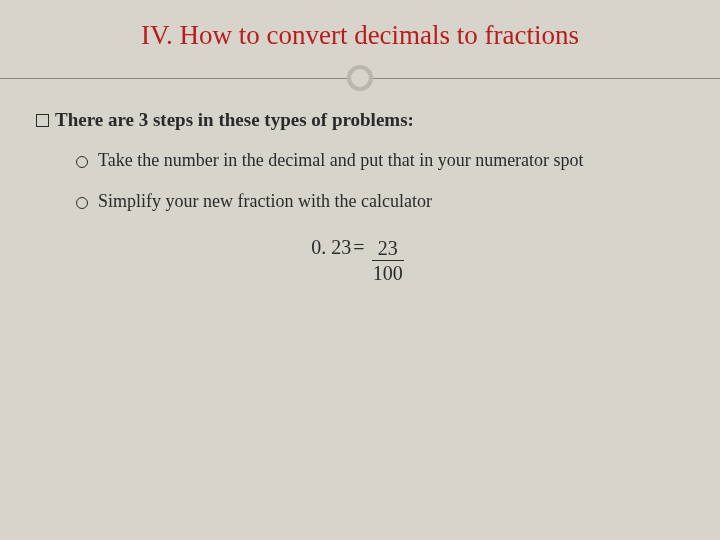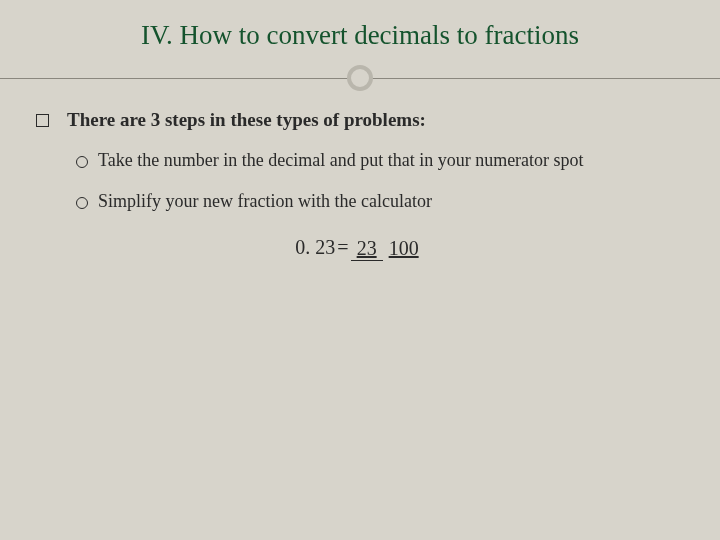"IV. How to convert decimals" .title { color: #14532d -> #b91c1c }
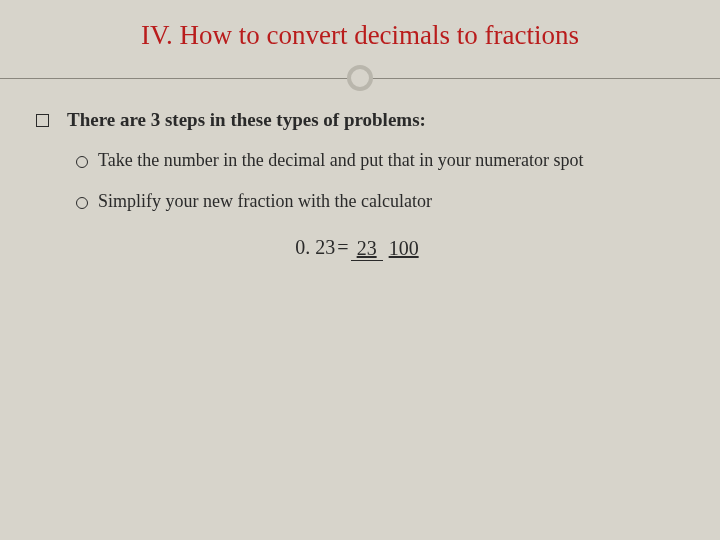"There are 3 steps in" .intro { gap: 16px -> 4px }
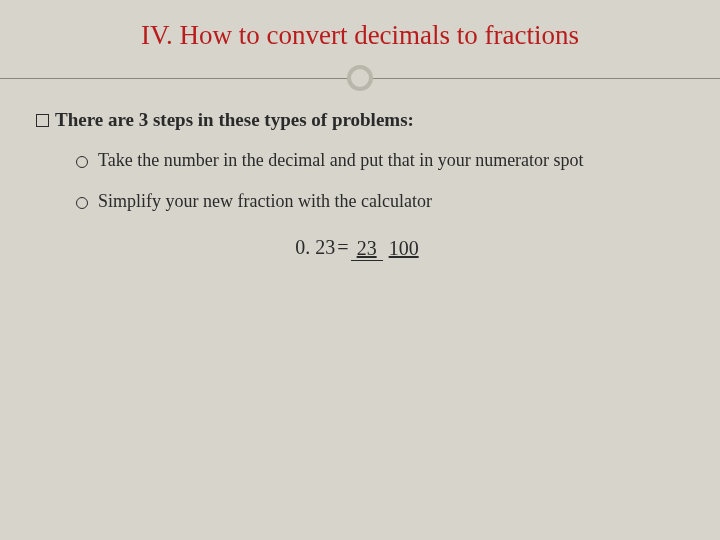"23" .fraction { flex-direction: row -> column; text-decoration: underline -> none }
